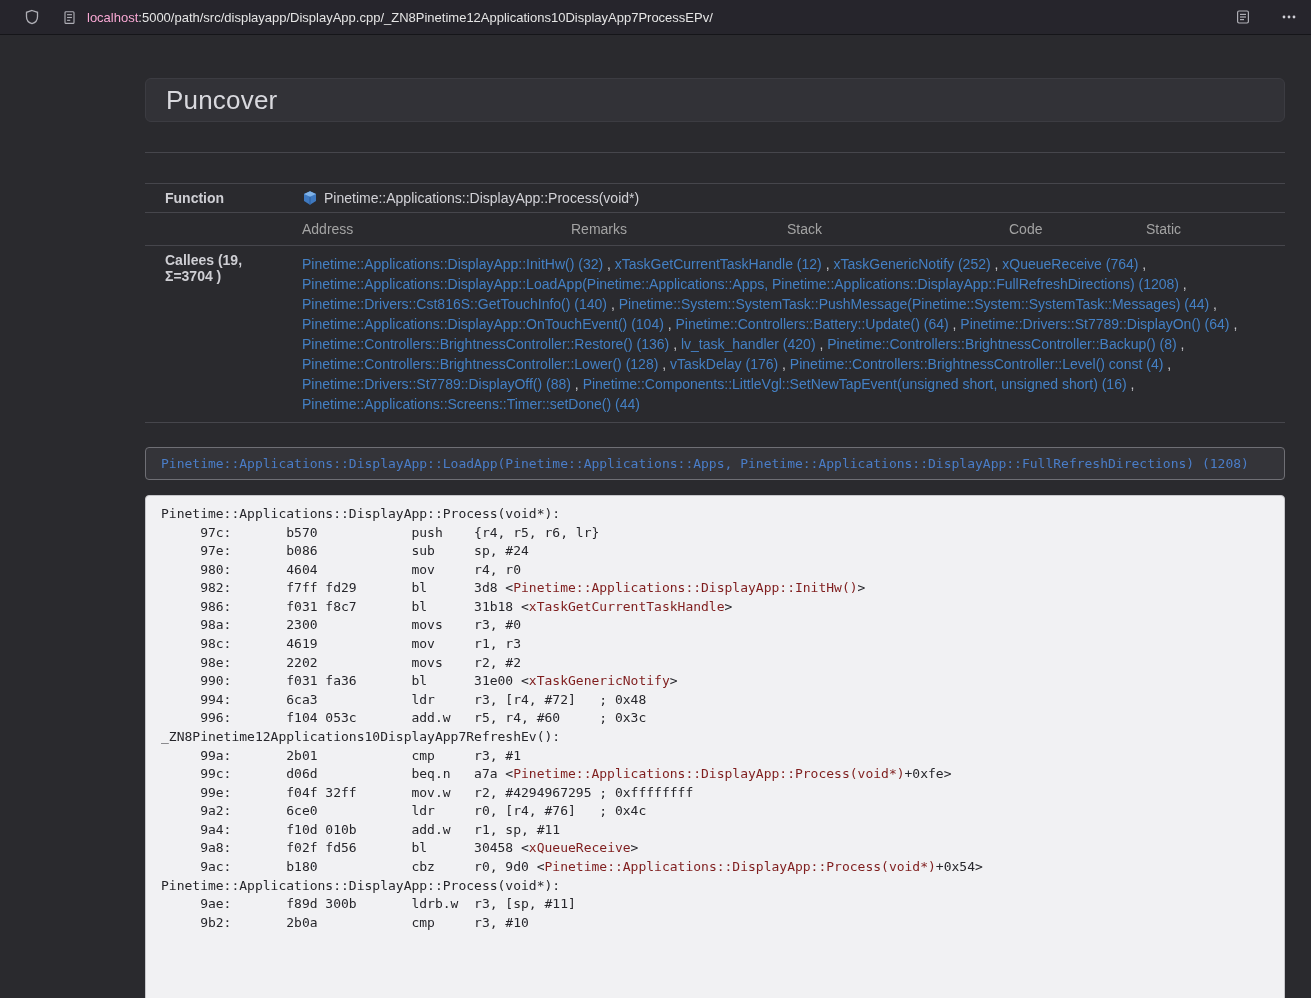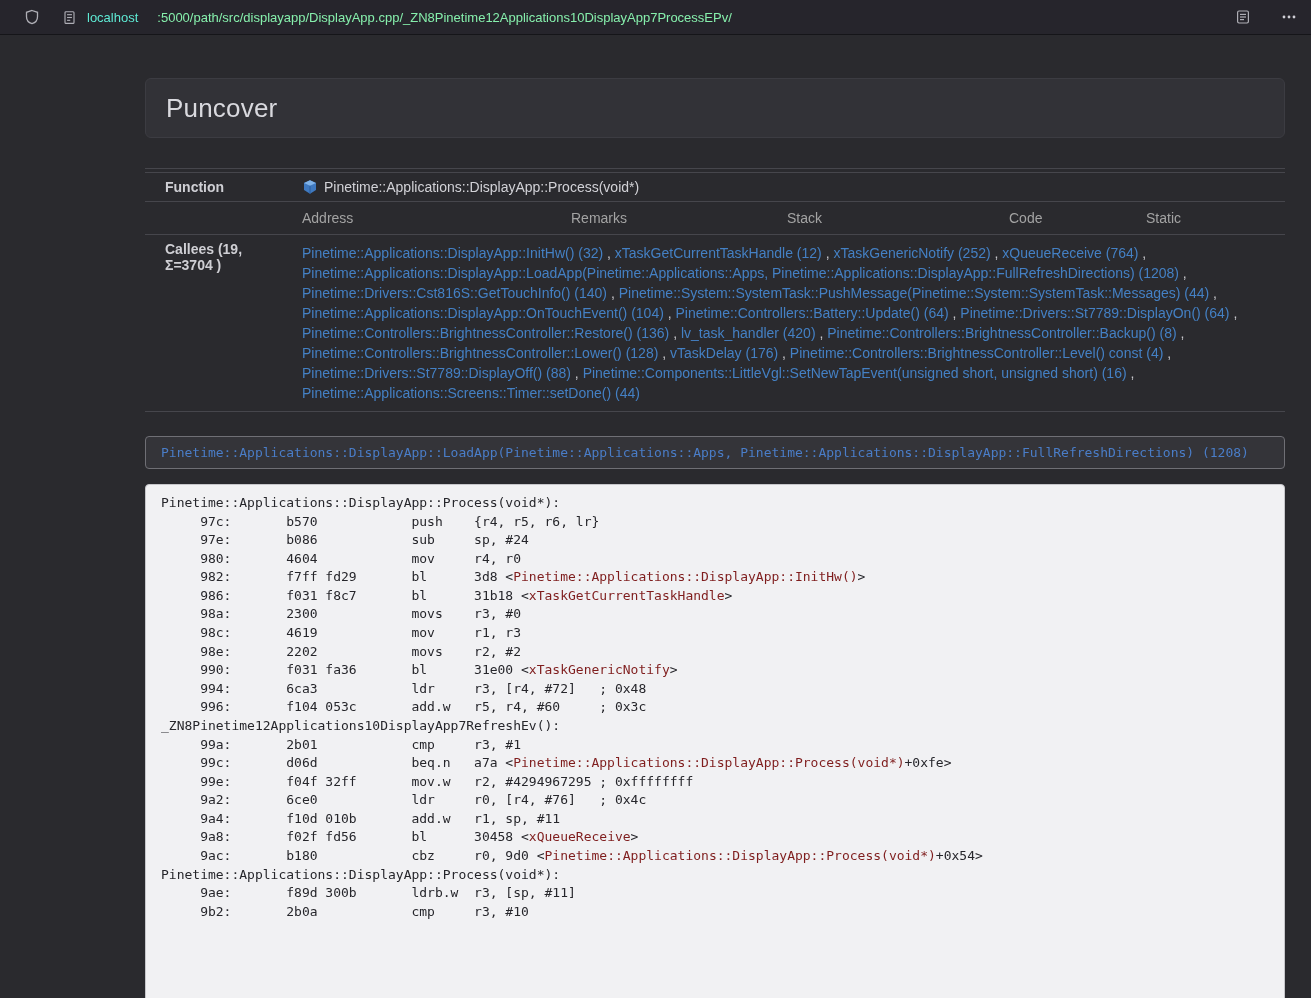"localhost" .urlbar .host { color: #5eead4 -> #f9a8d4 }
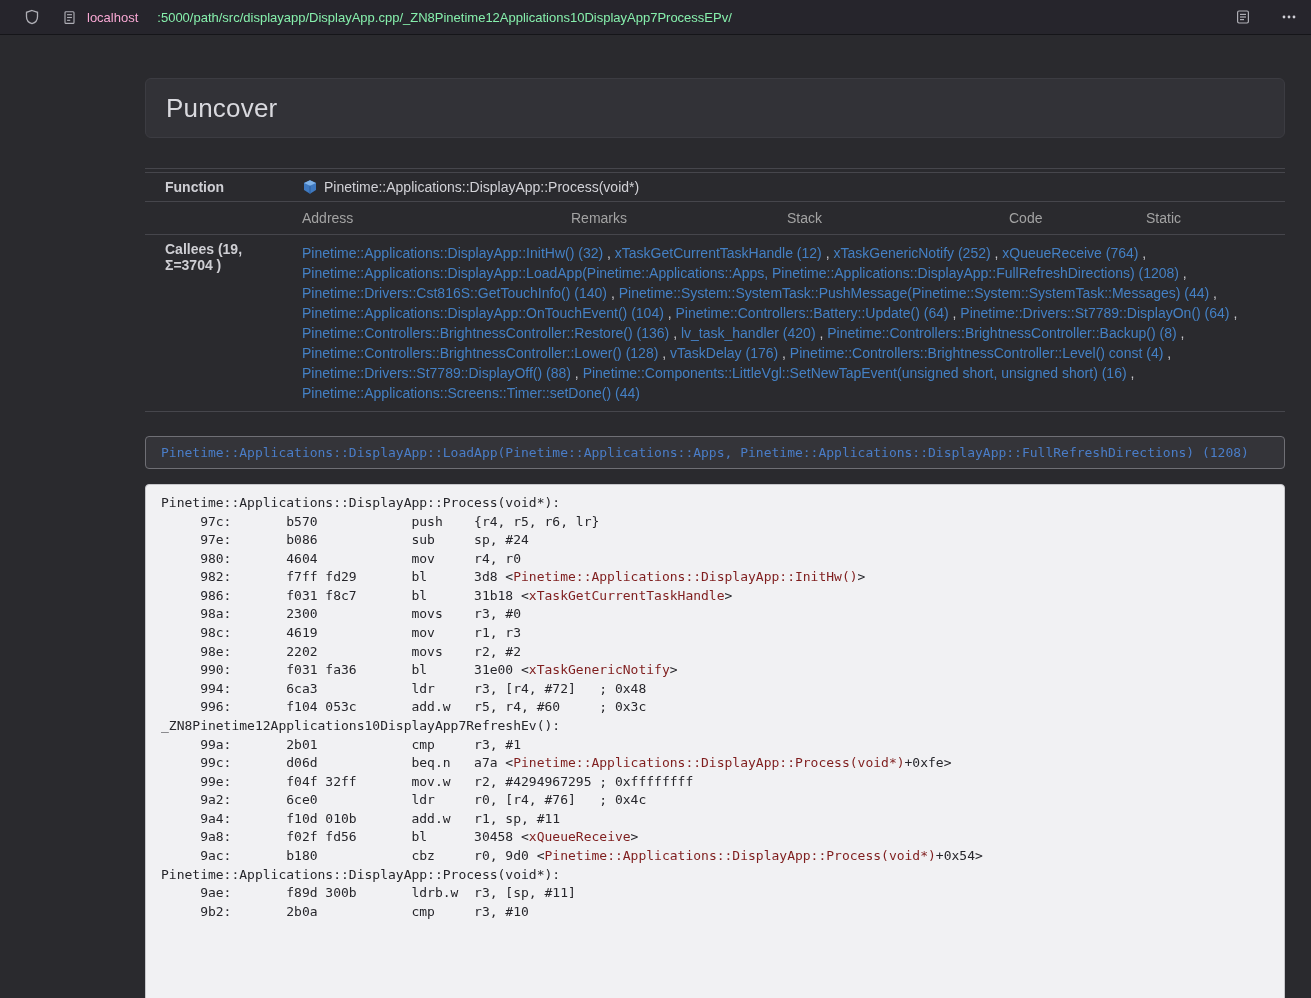":5000/path/src/displayapp/DisplayApp.cpp" .urlbar .path { color: #86efac -> #e5e5e5; margin-left: 19px -> none }
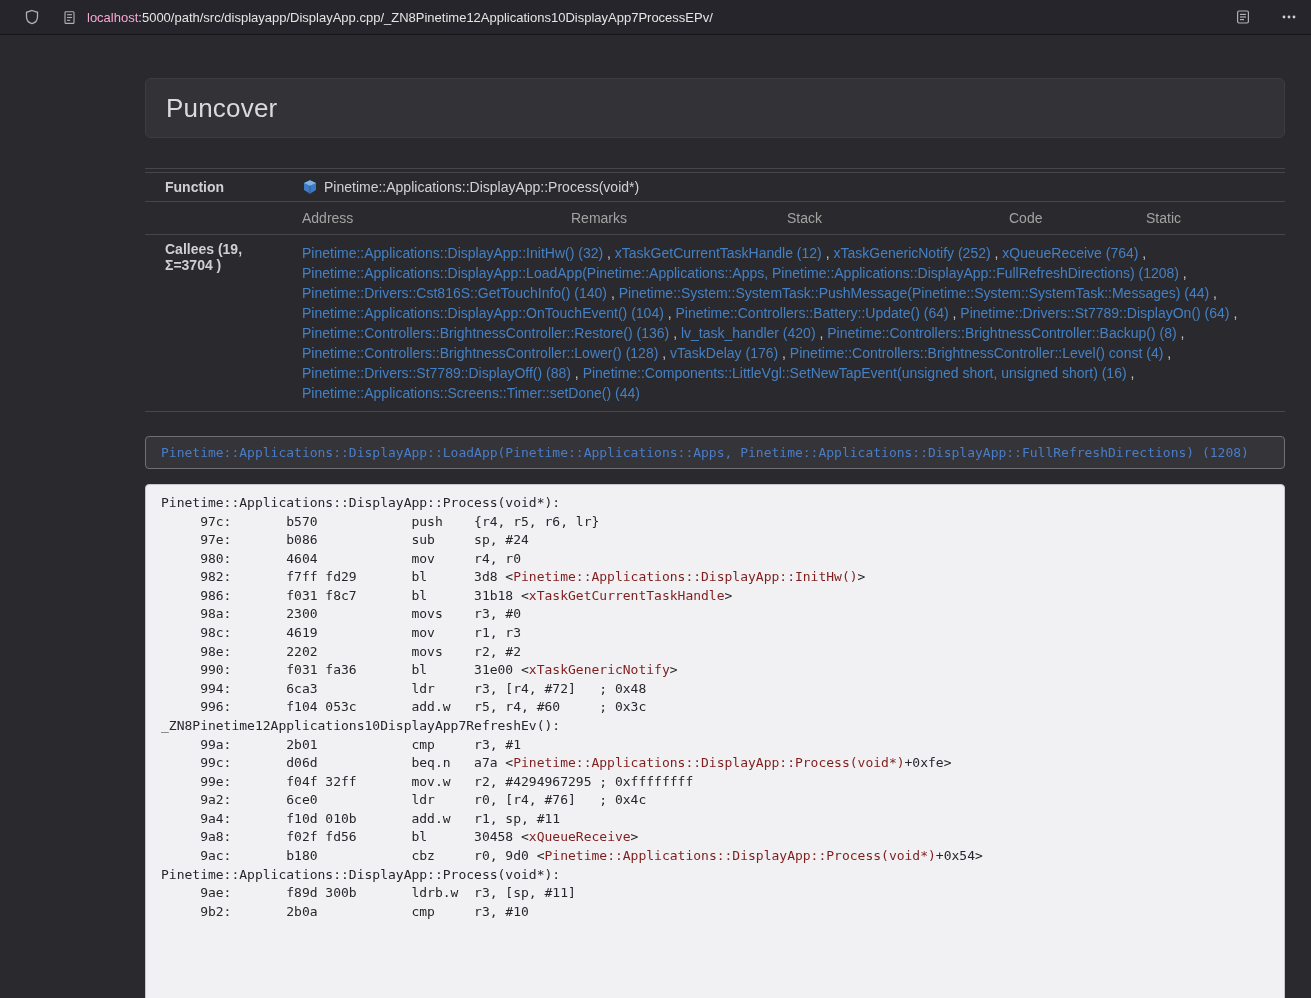"Puncover" .jumbo { height: 60px -> 44px }
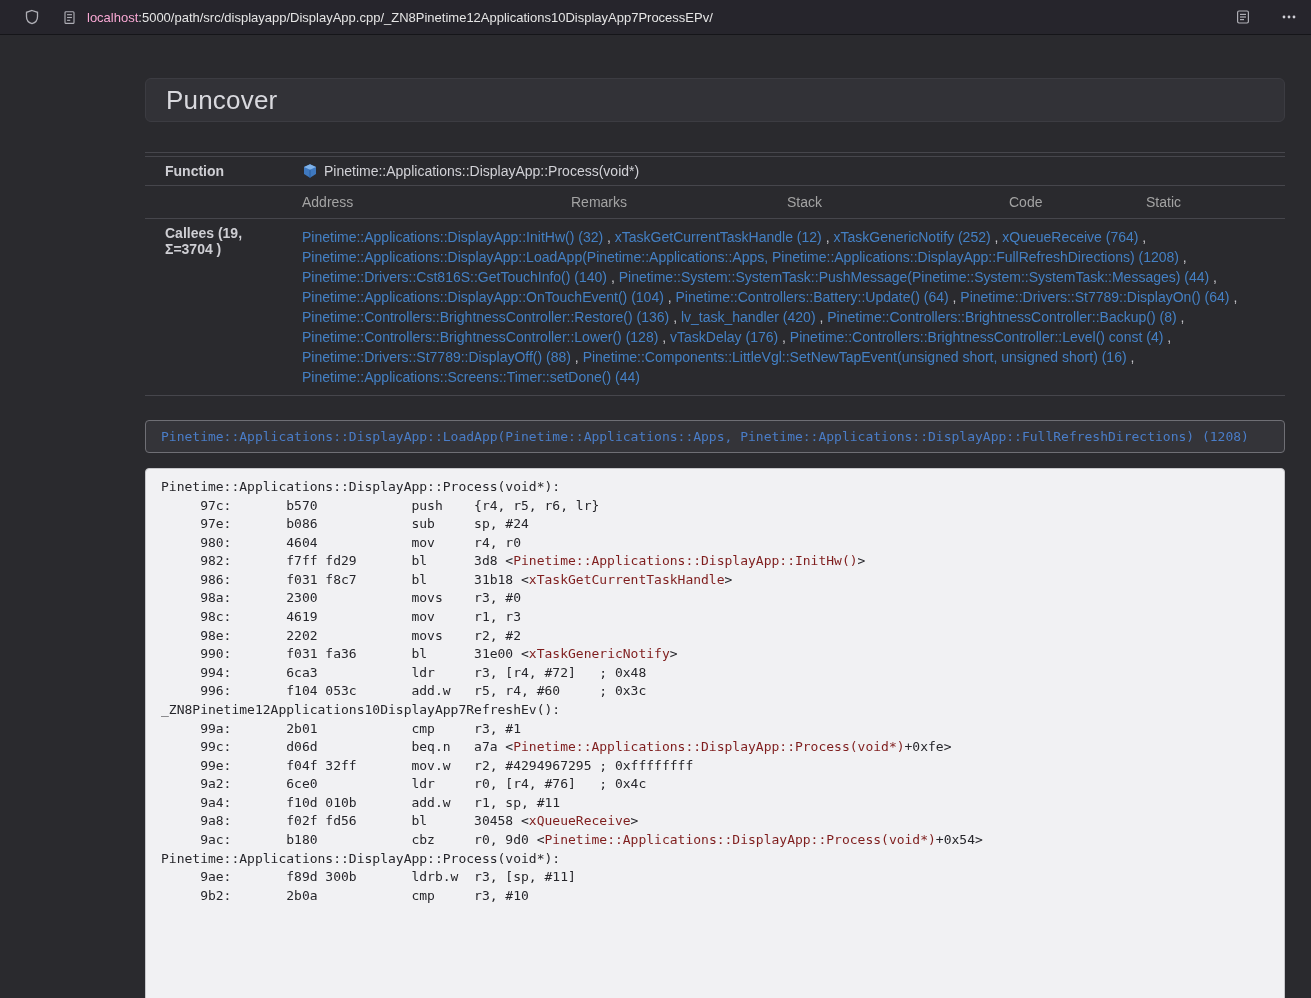"Function" table.fn-table { margin-top: 3px -> 30px }
